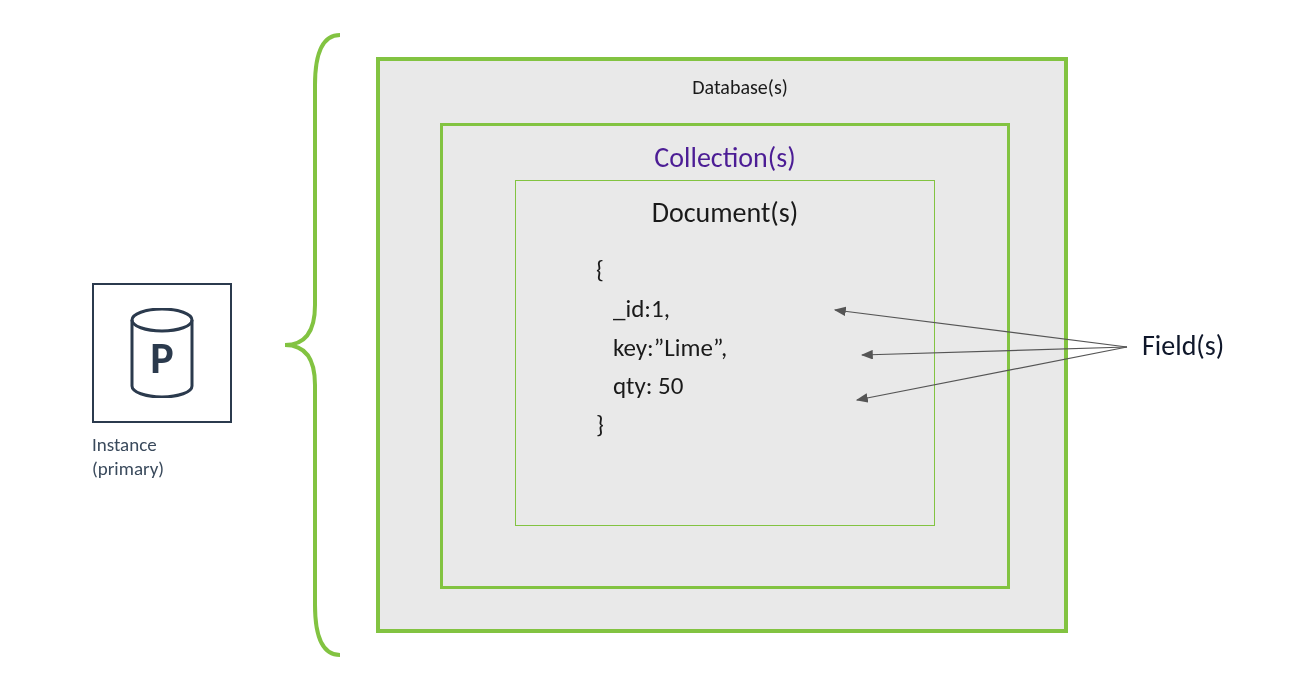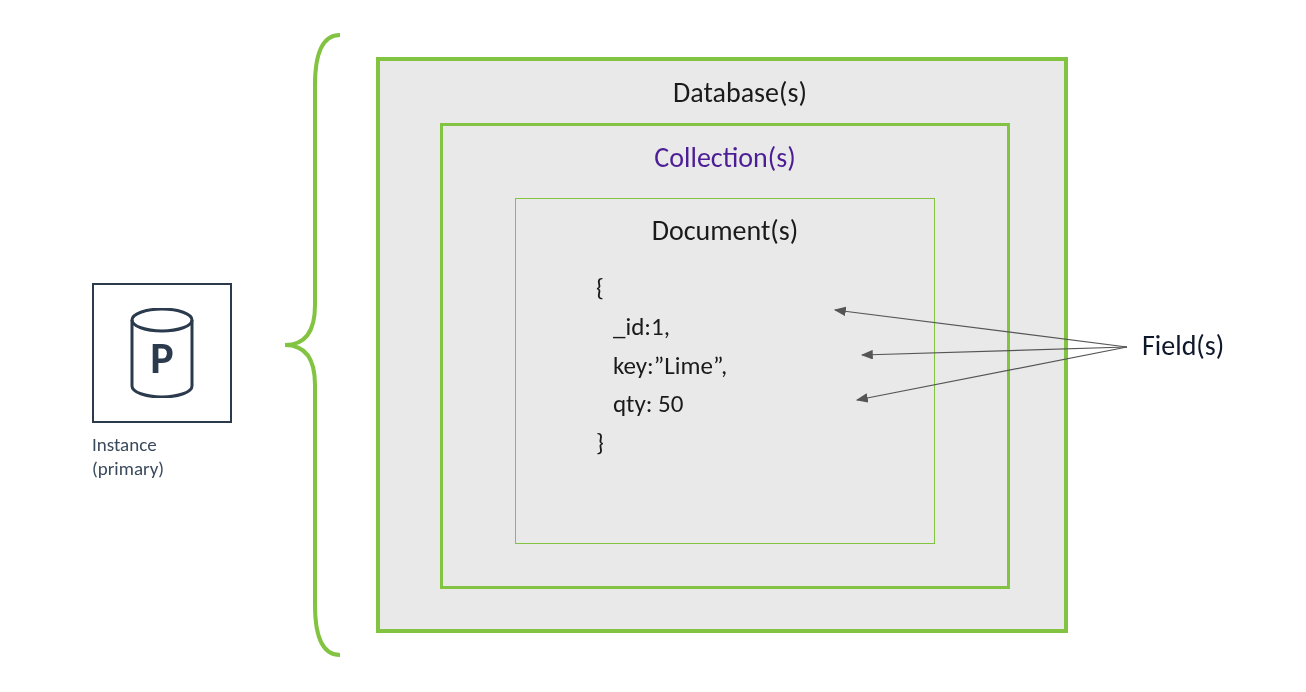"Database(s)" .db-title { font-size: 28px -> 20px }
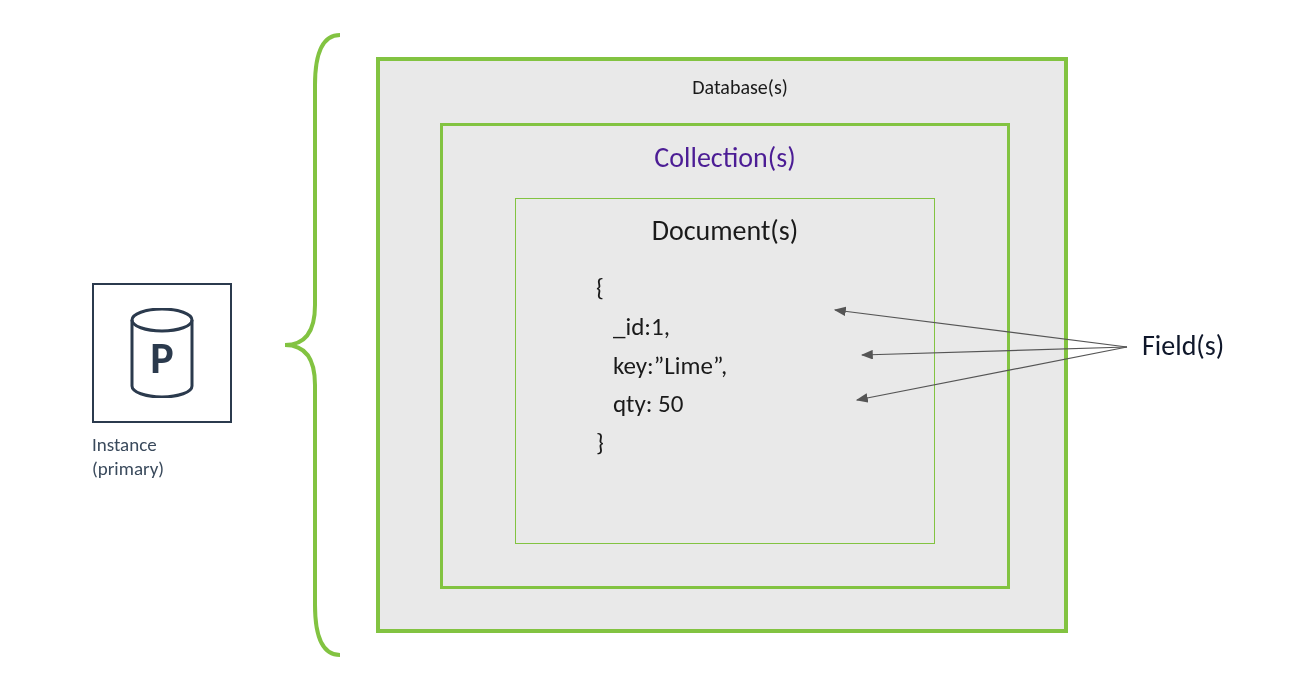"Document(s)" .doc-box { top: 72px -> 54px }
